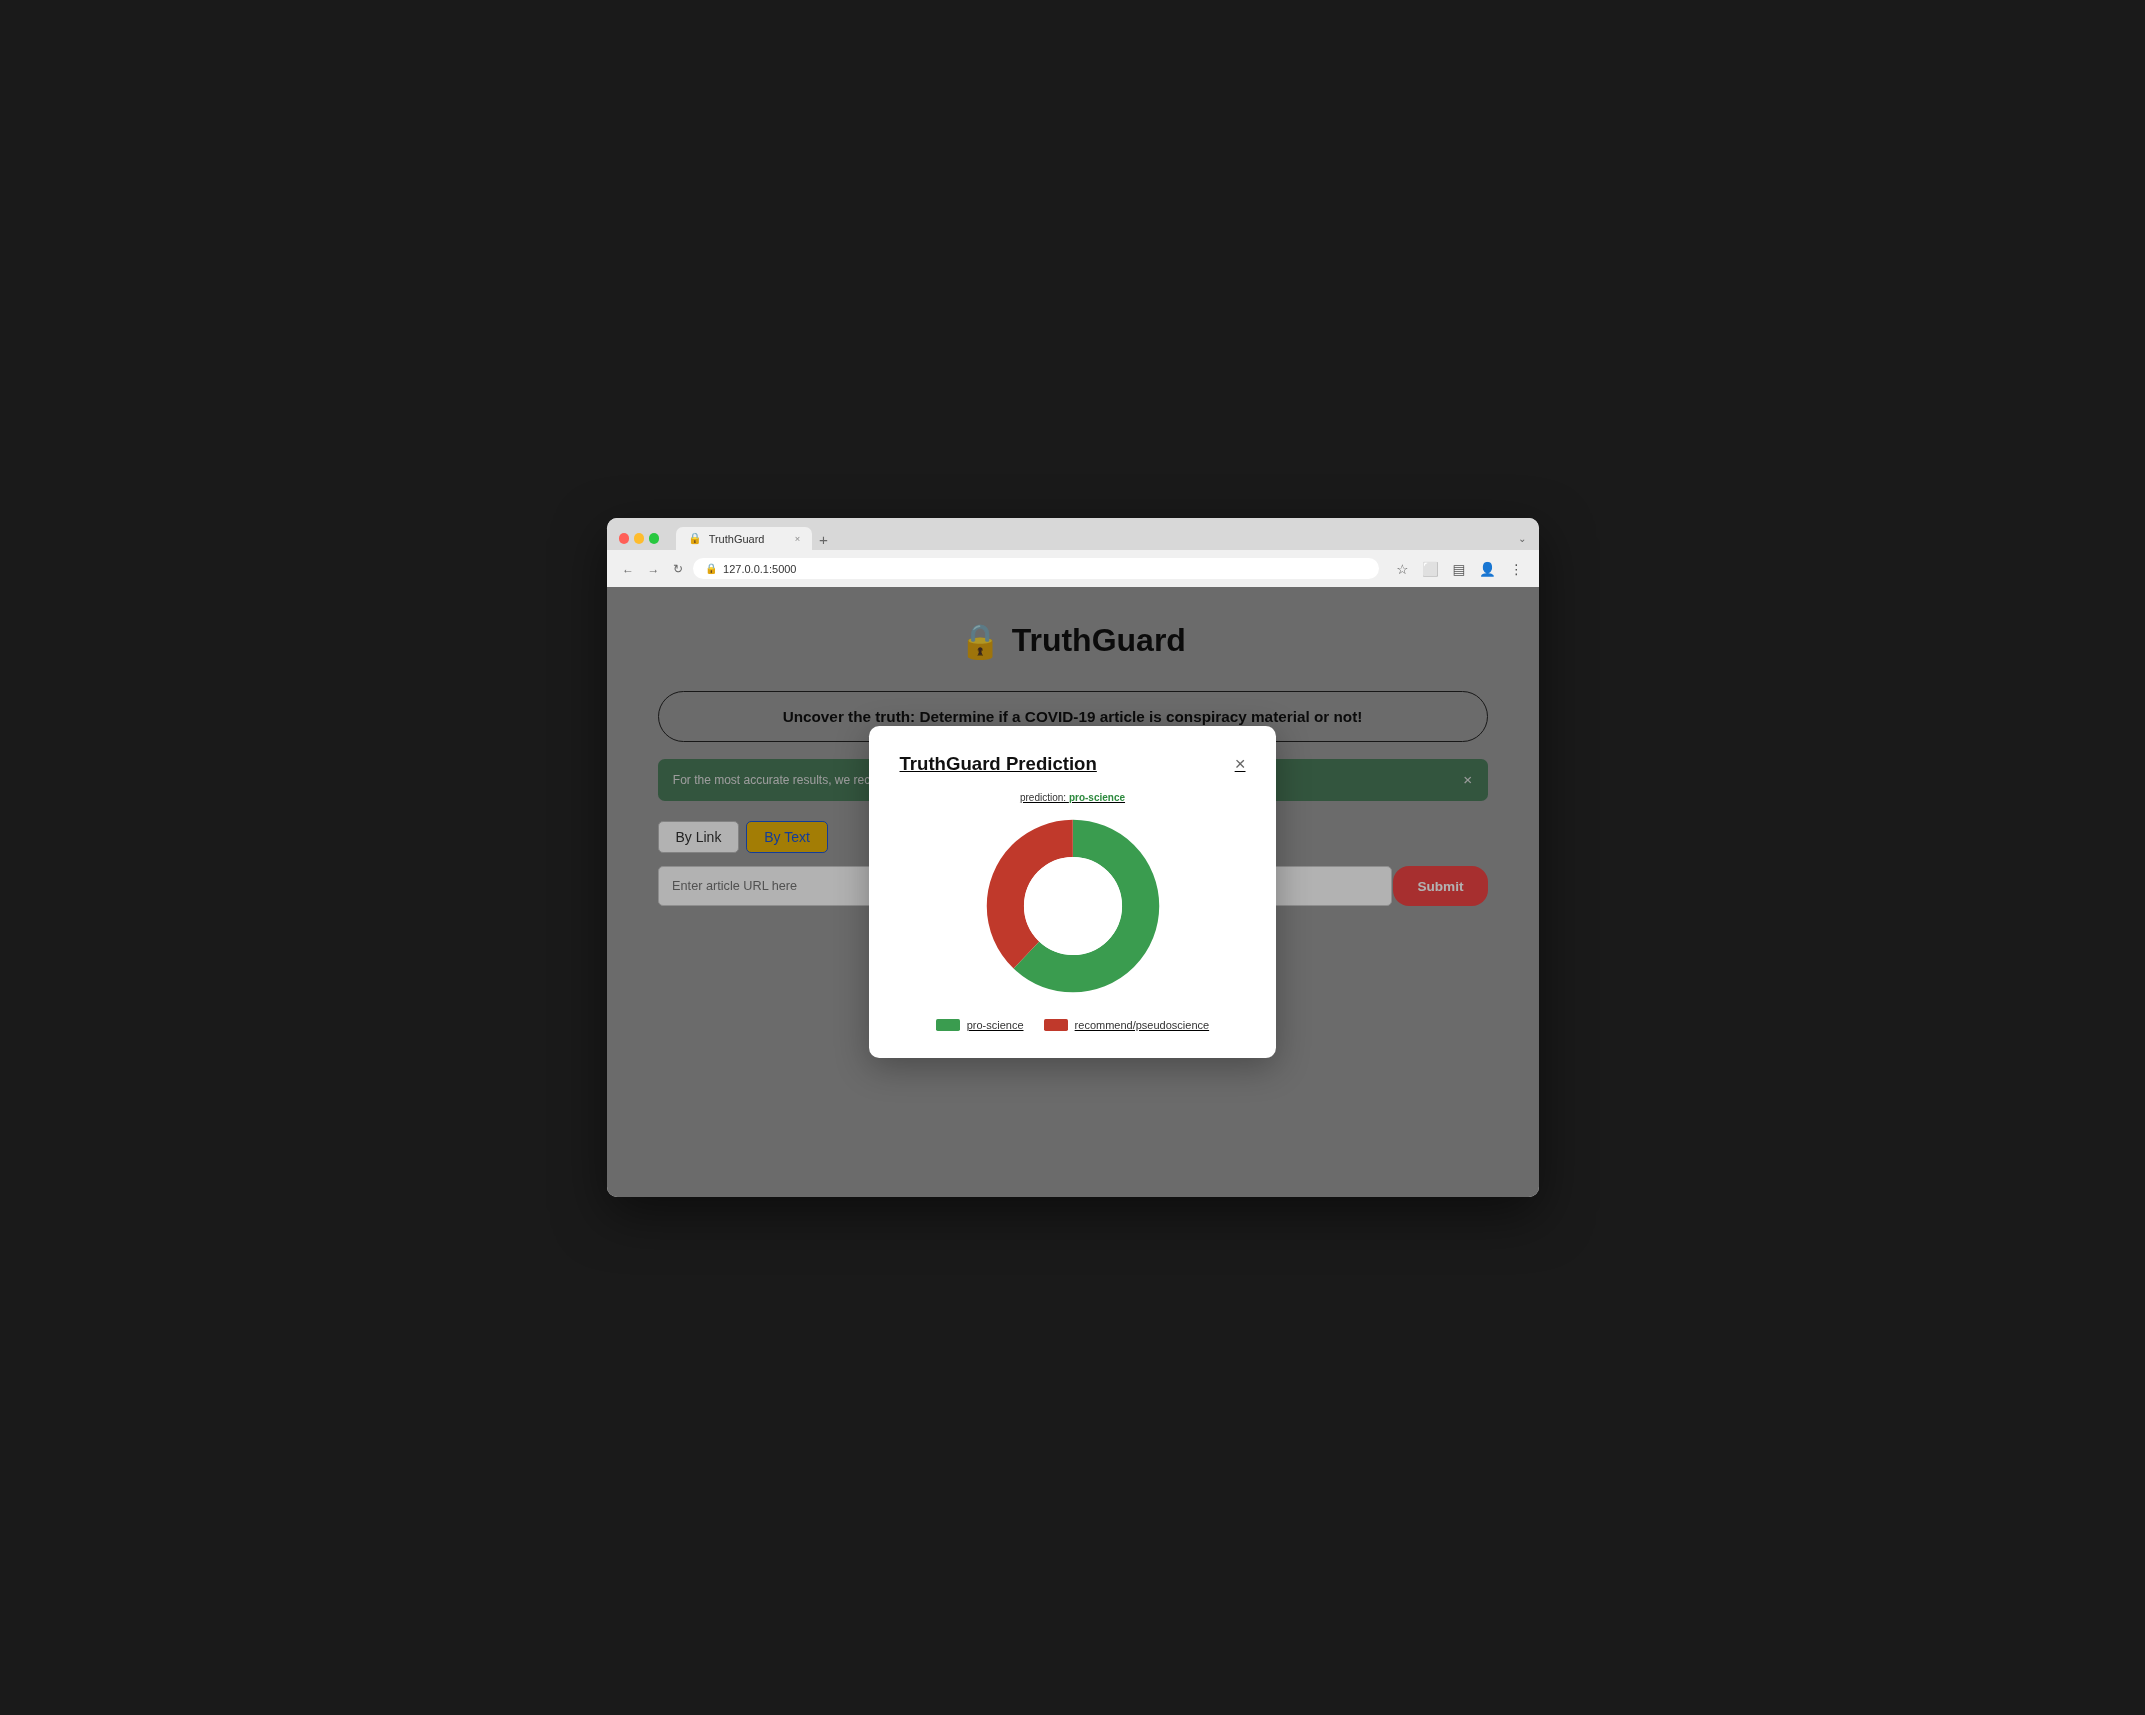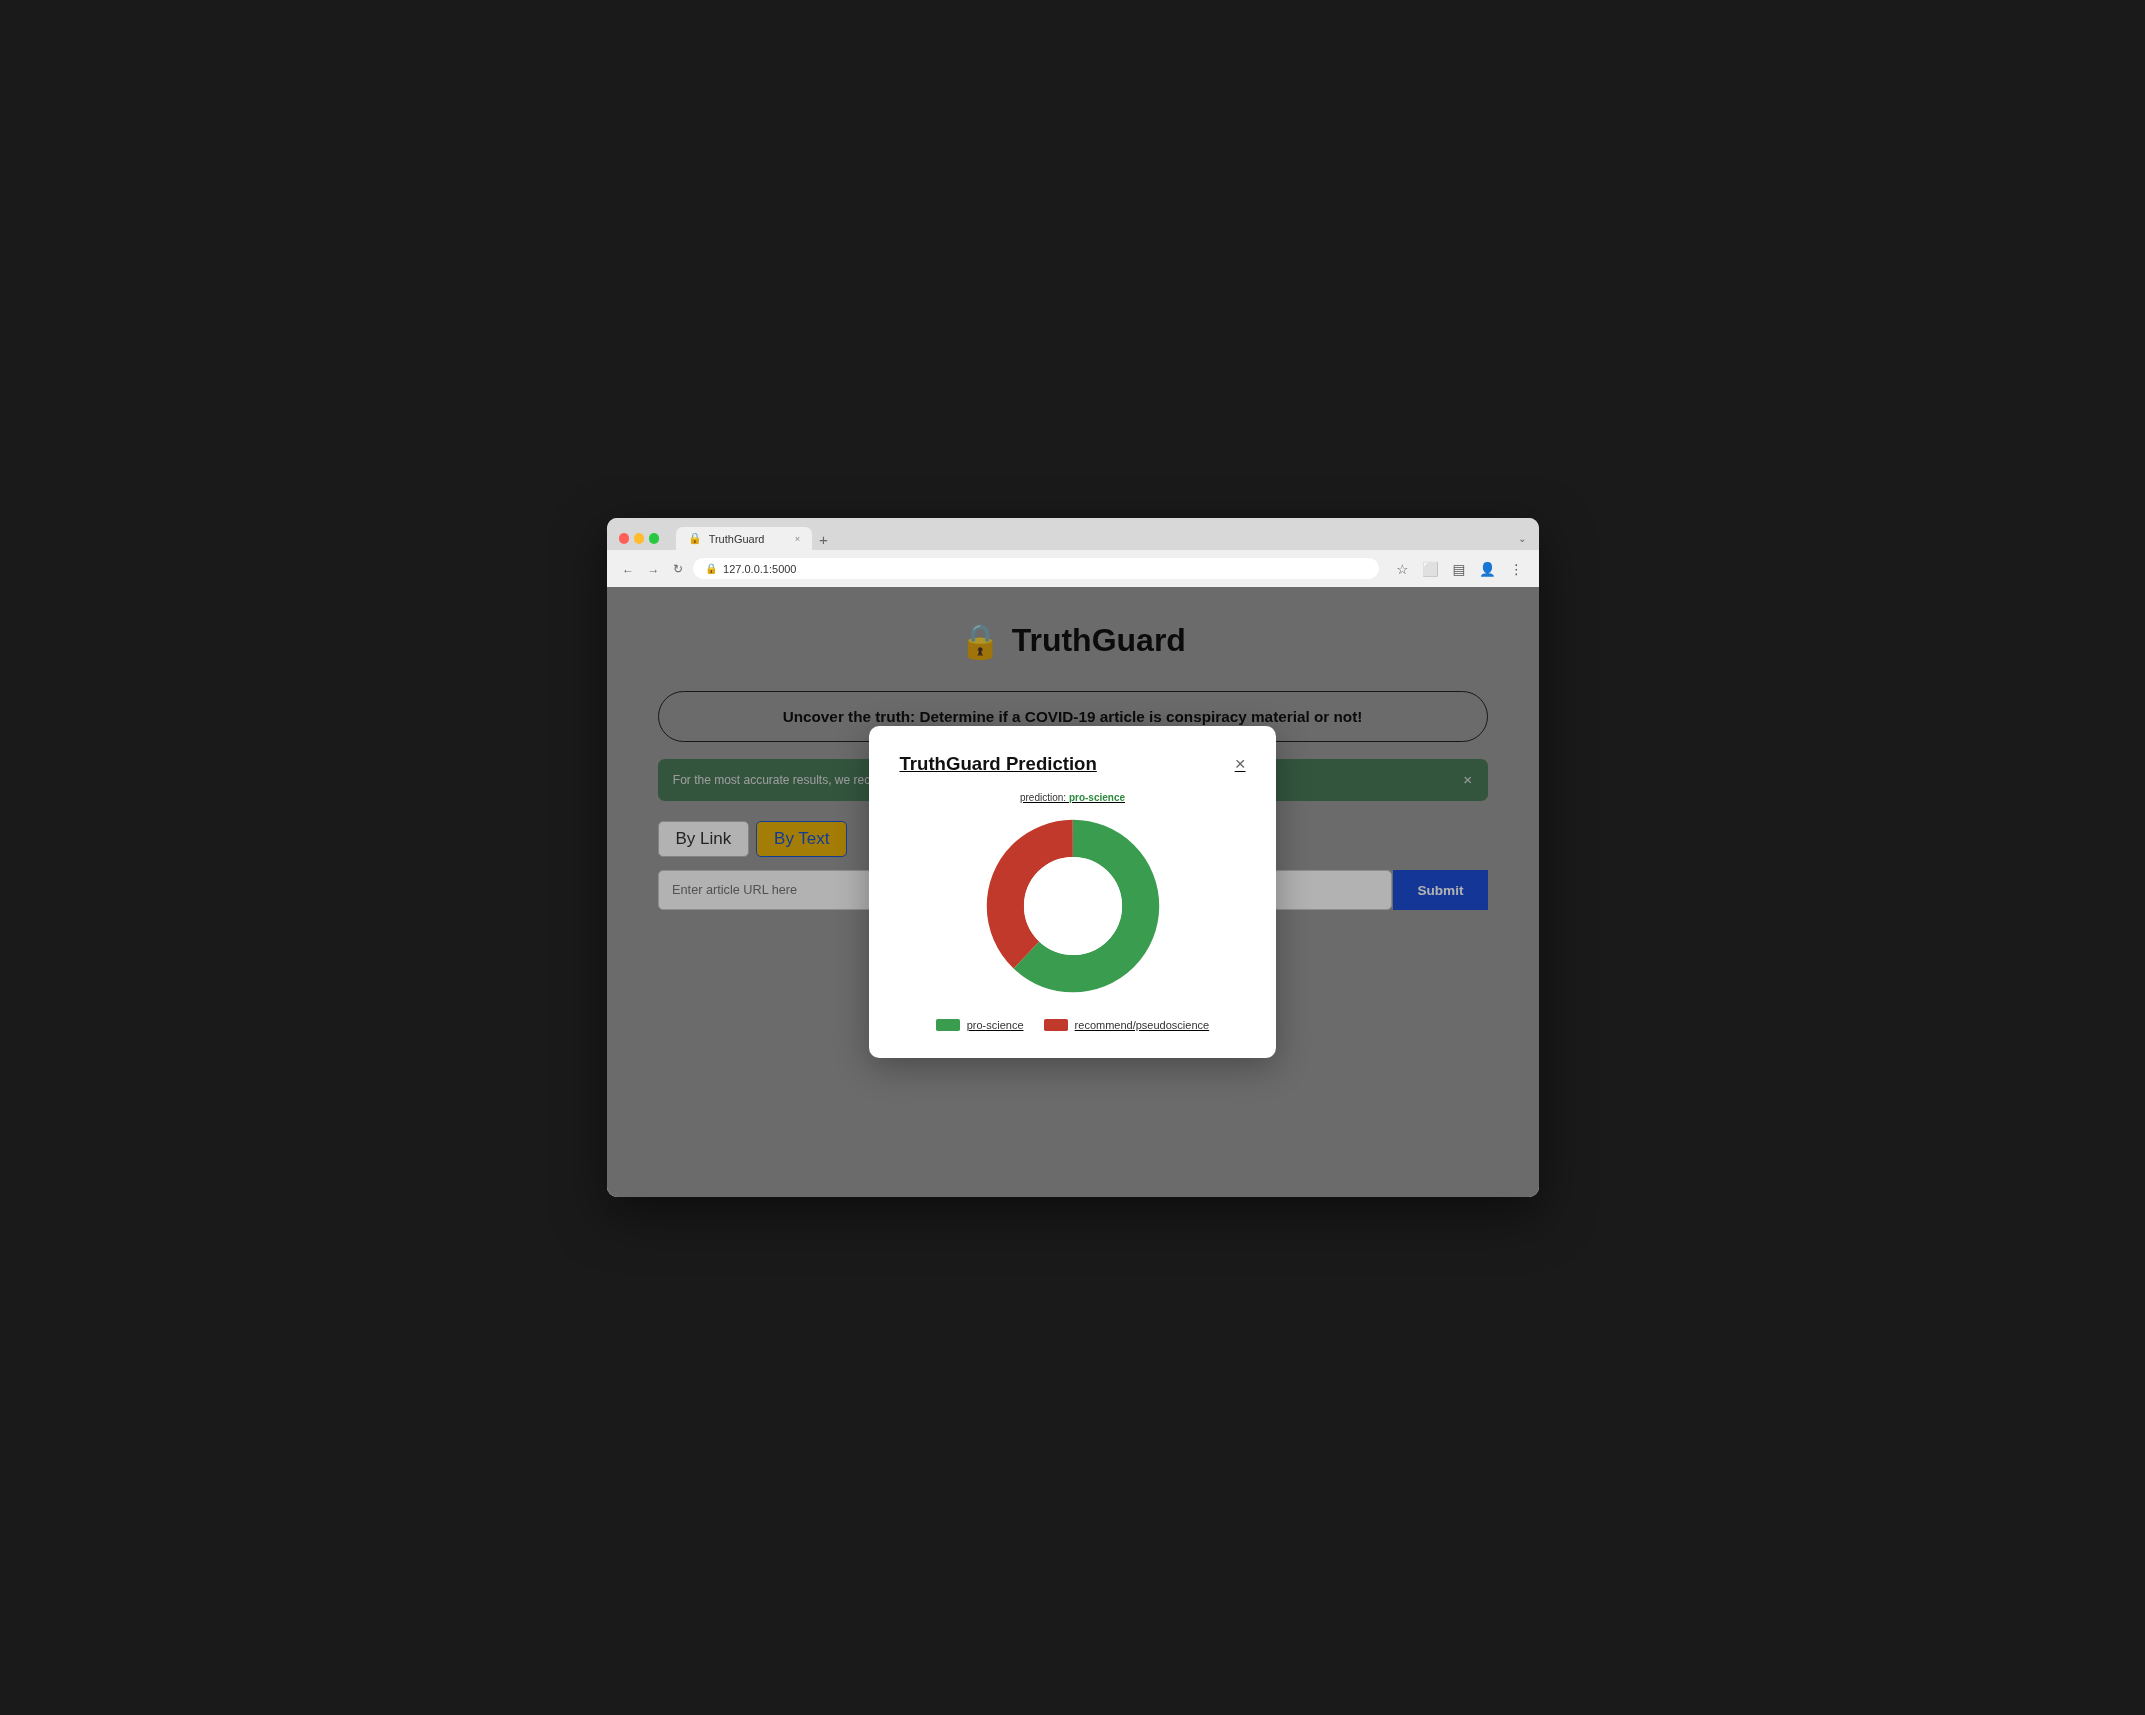"By Link" .tab-btn { font-size: 17px -> 14px }
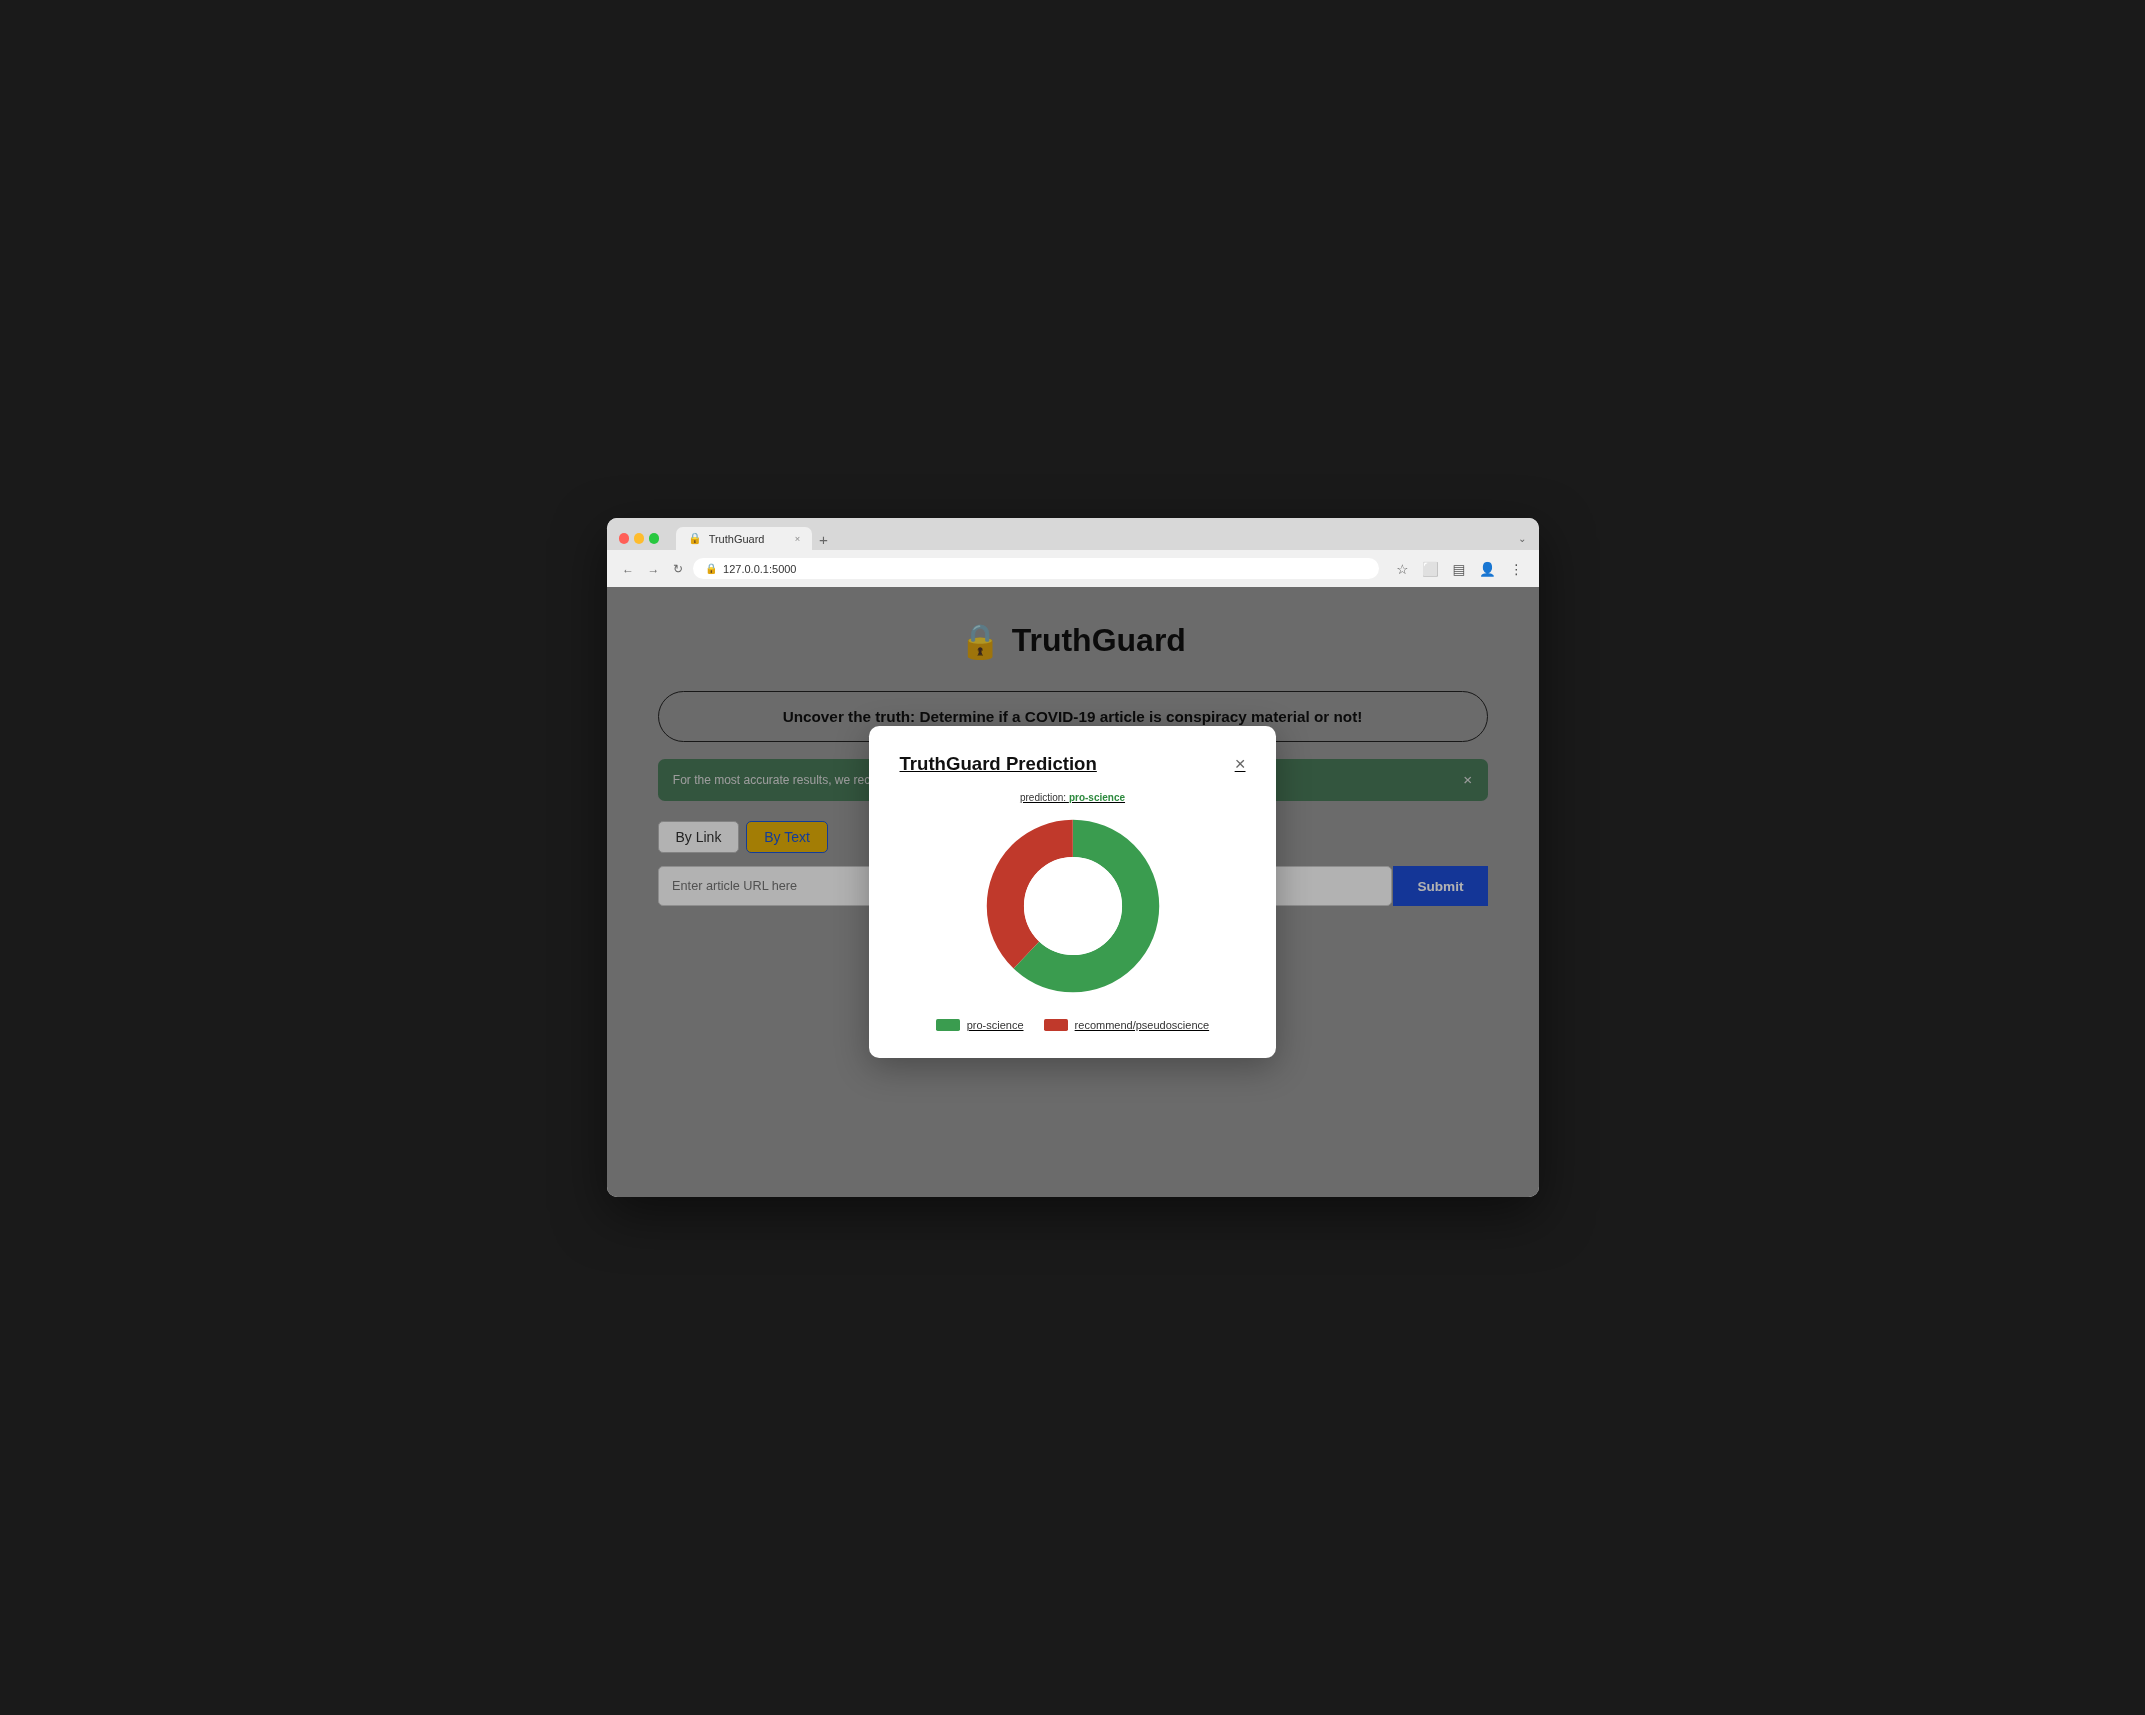"Submit" .submit-btn { background: #1d4ed8 -> #ef4444; border-radius: 0 -> 16px }
